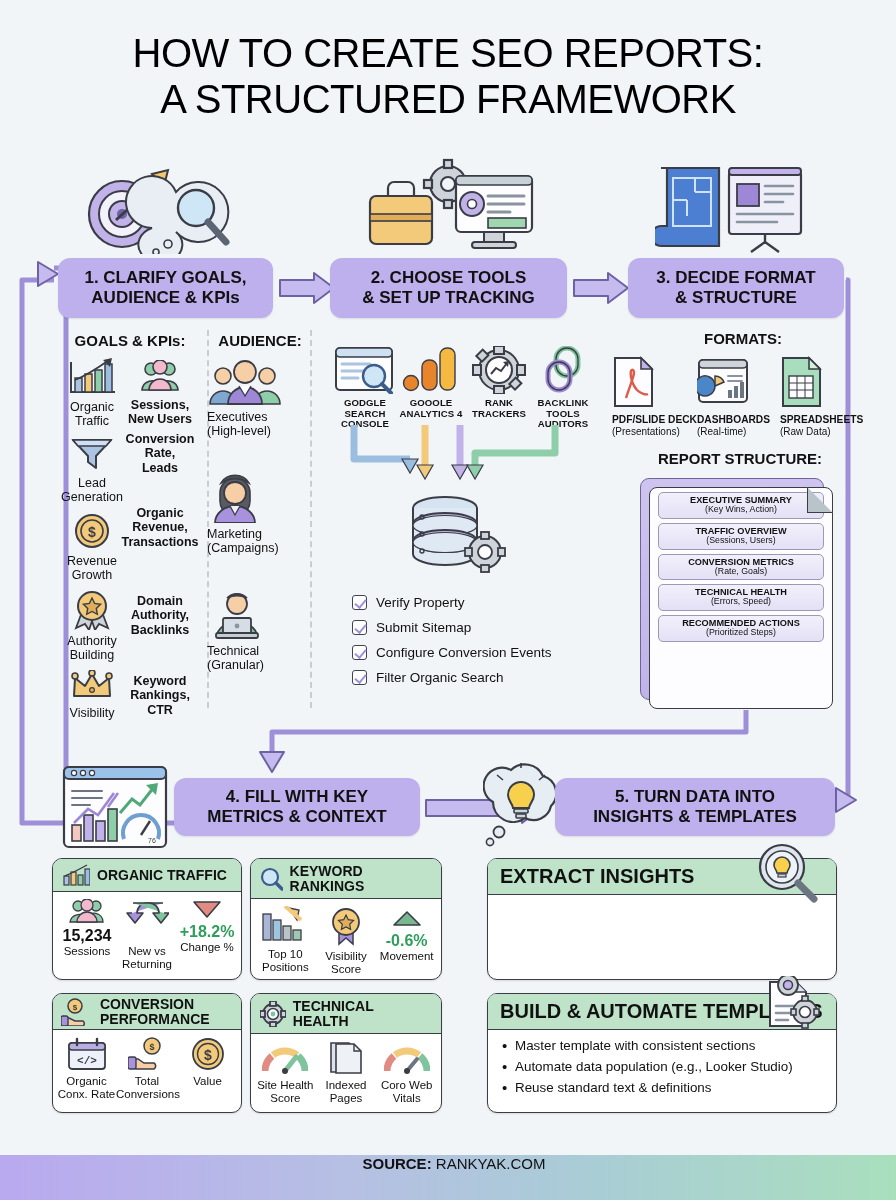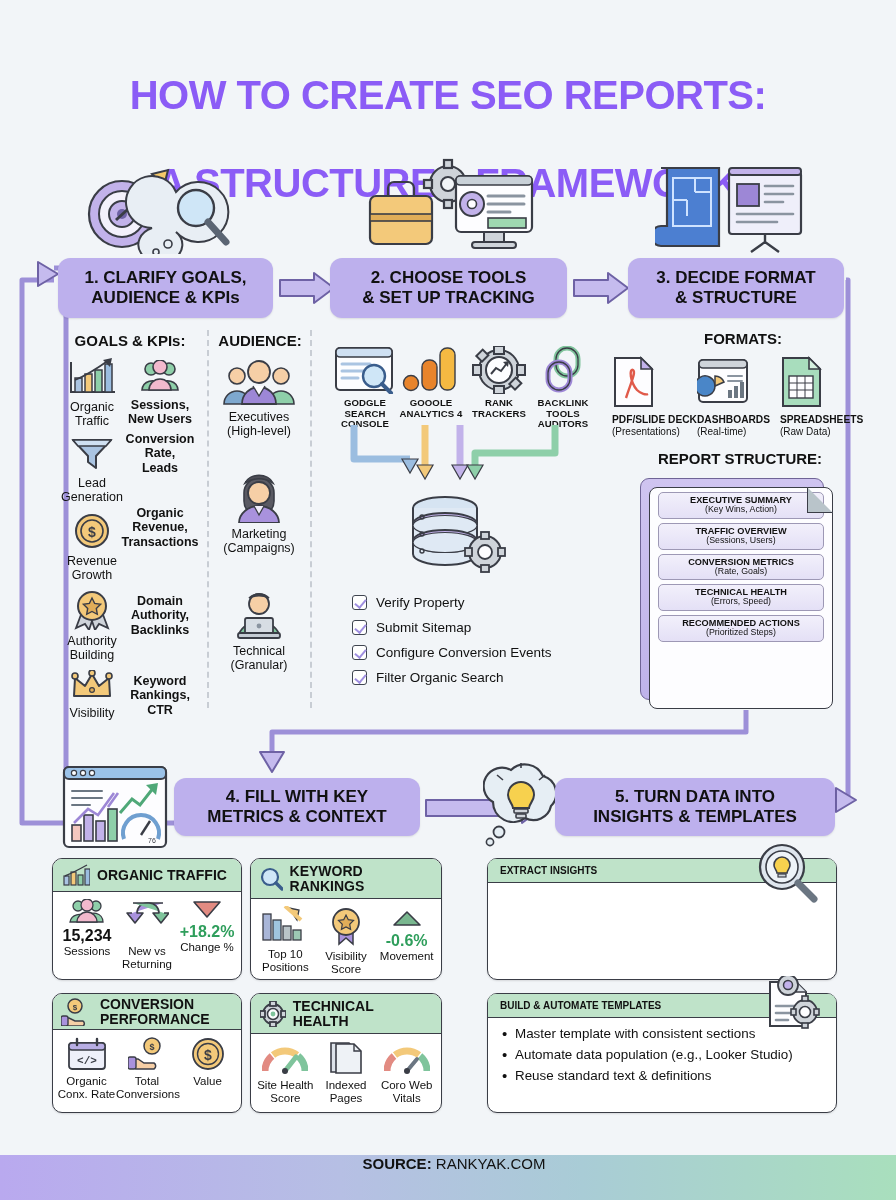"HOW TO CREATE SEO REPORTS:" .title-line { color: #8b5cf6 -> #000000; font-weight: 700 -> 400; margin-top: 42px -> none }
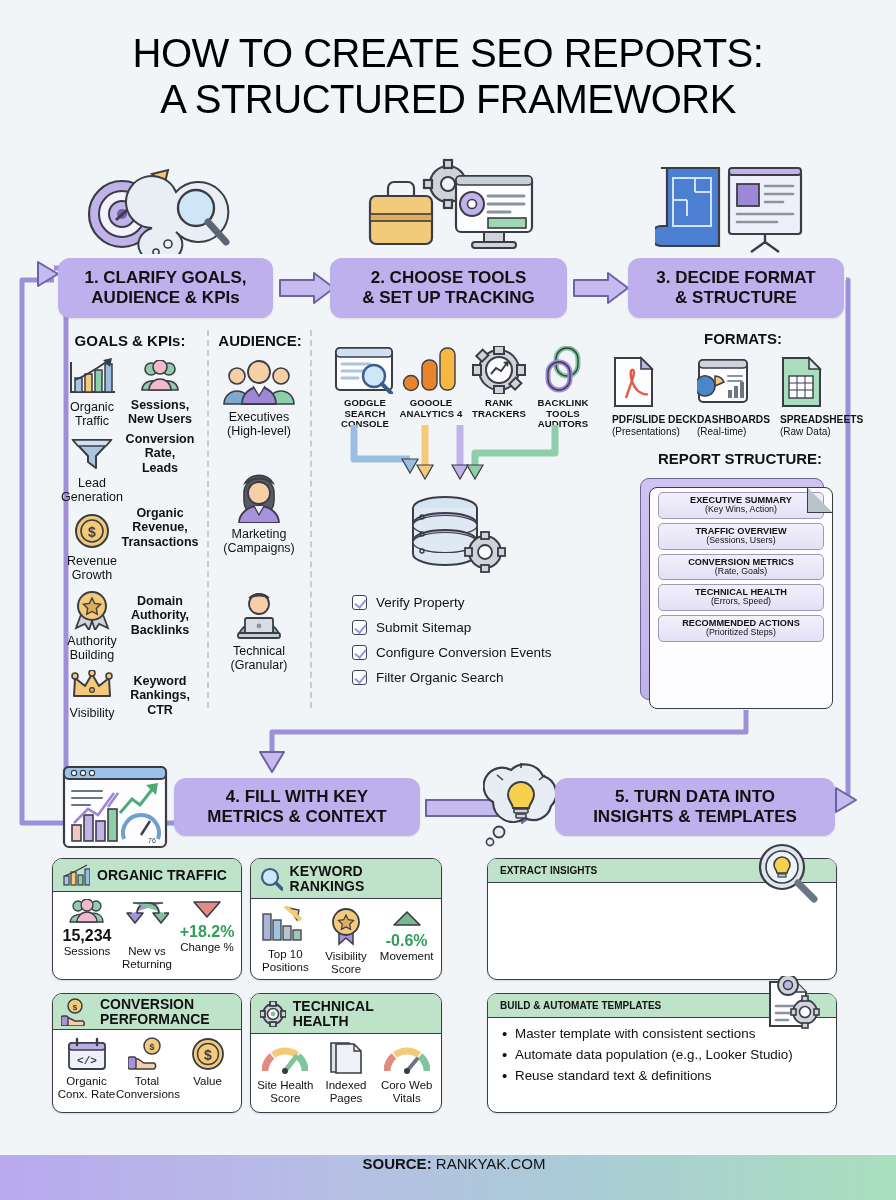"Executives" .aud-col { text-align: center -> none }
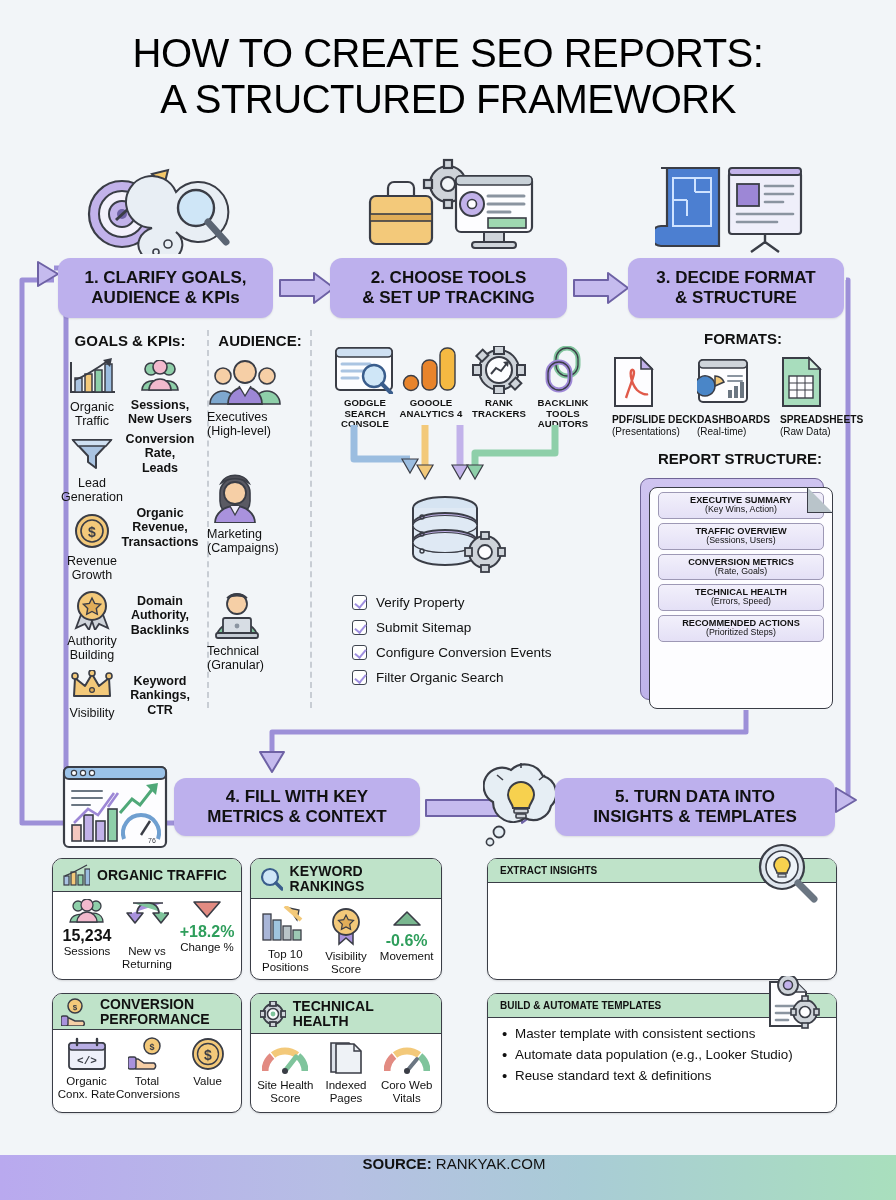"EXTRACT INSIGHTS" .tpanel-head { font-size: 10px -> 20px }
